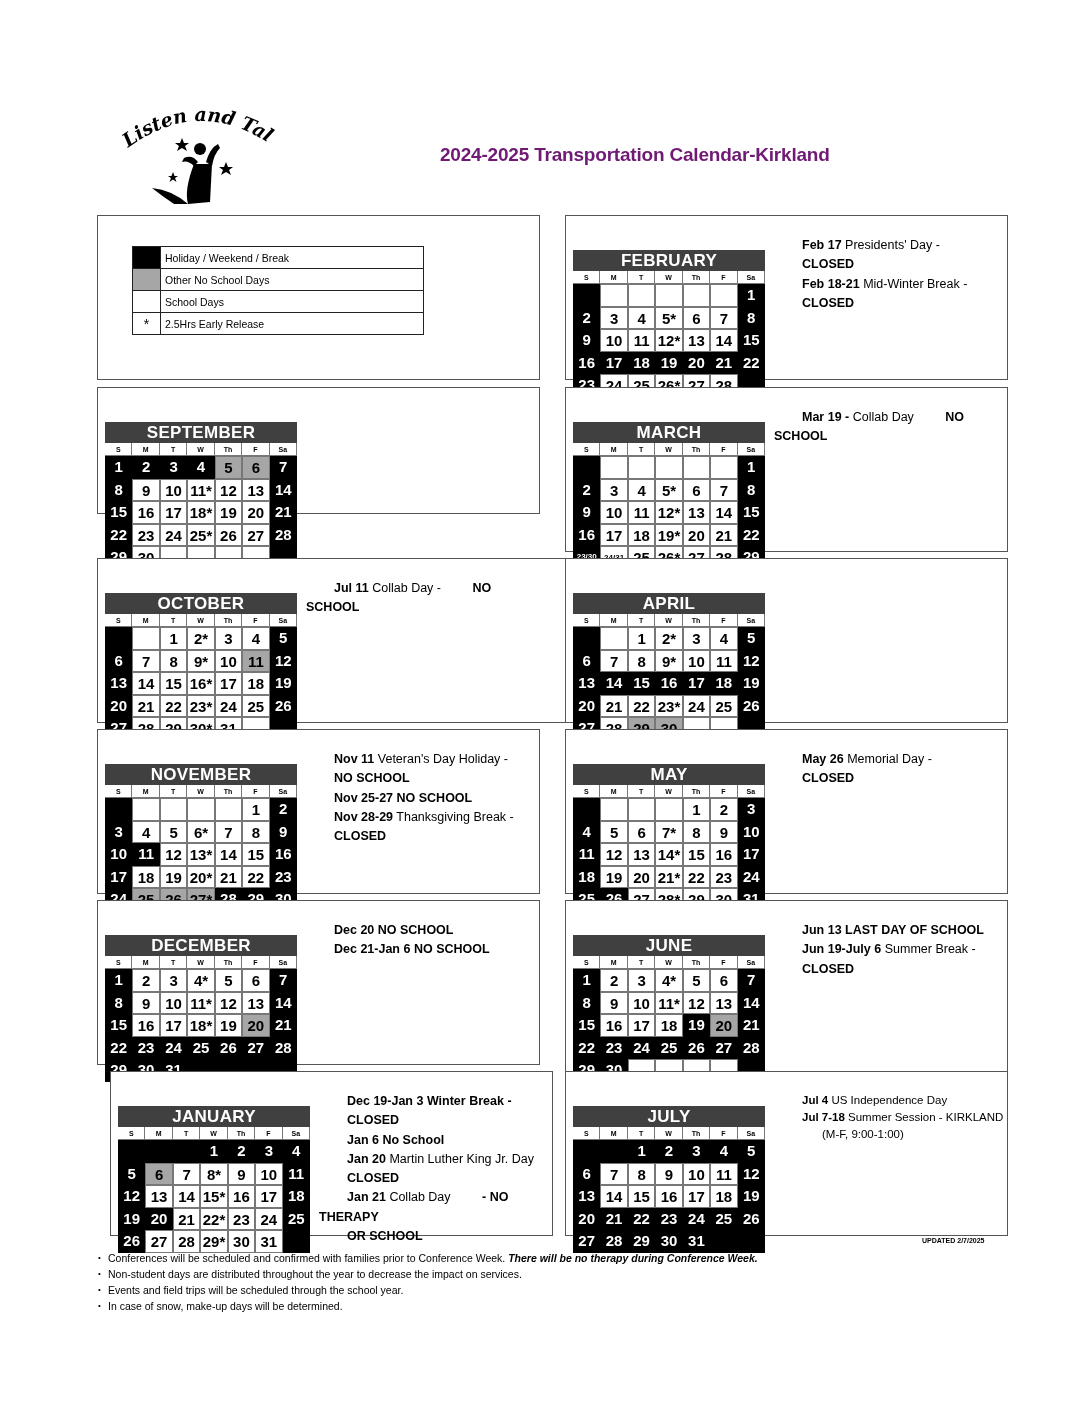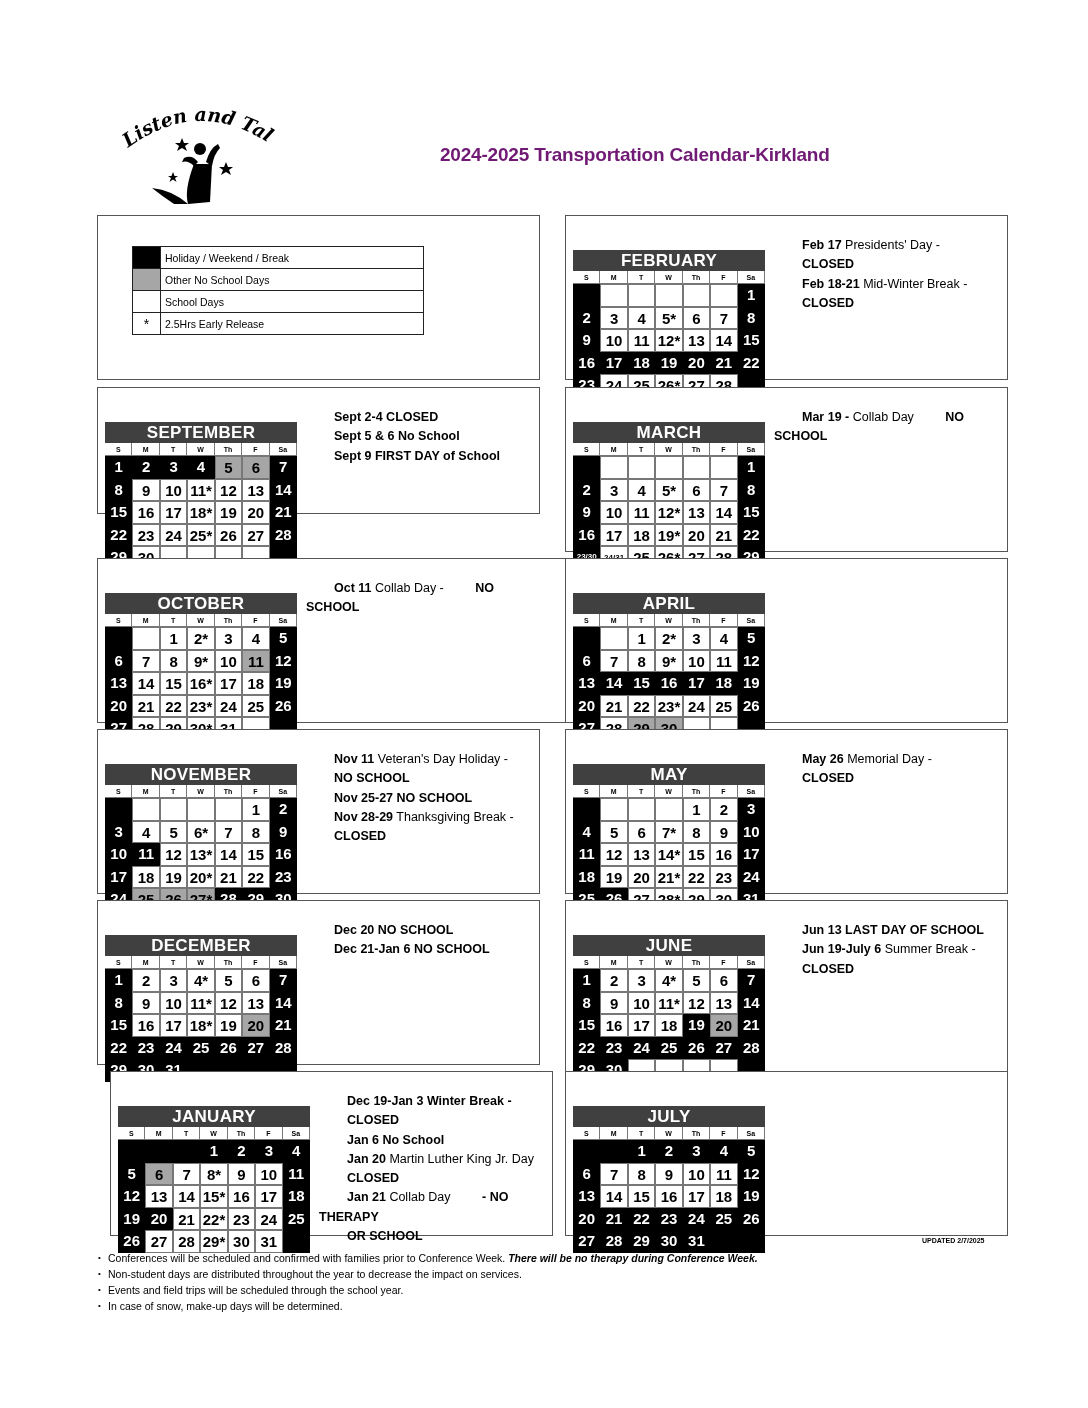"Sept 2-4 CLOSED" div.notes { html: <div> <span><b>Sept 2-4 CLOSED</b></span> <span><b>Sept 5 &amp; 6 No School</b></span> <span><b>Sept 9 FIRST DAY of School</b></span> </div> -> none }
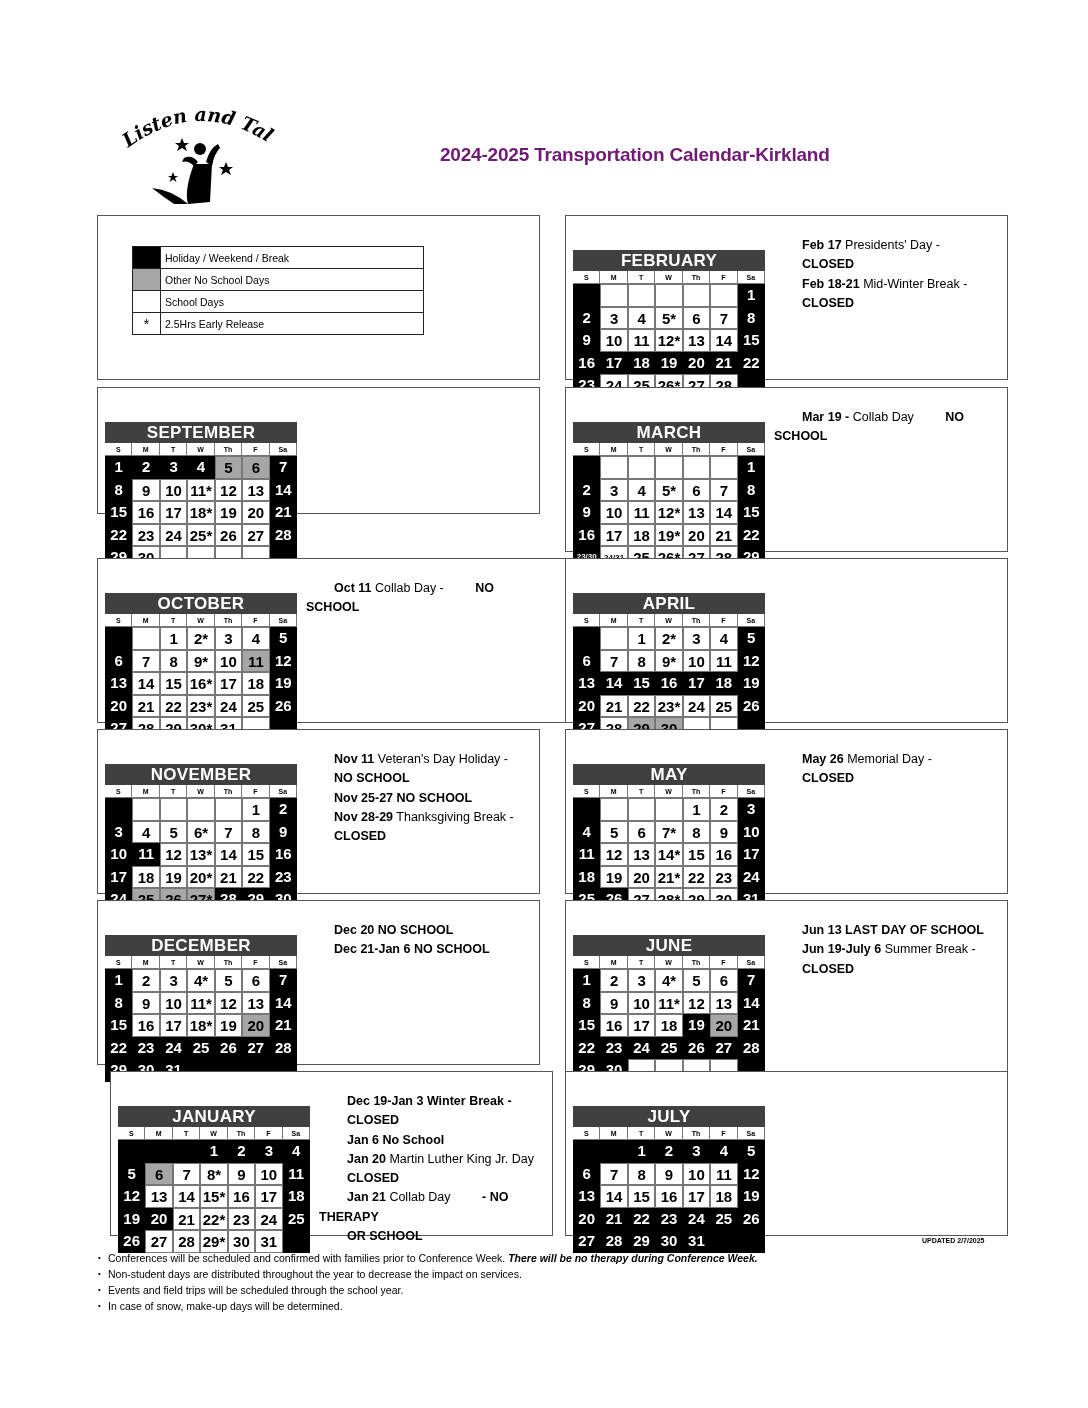"Oct 11" b { text: Oct -> Jul }
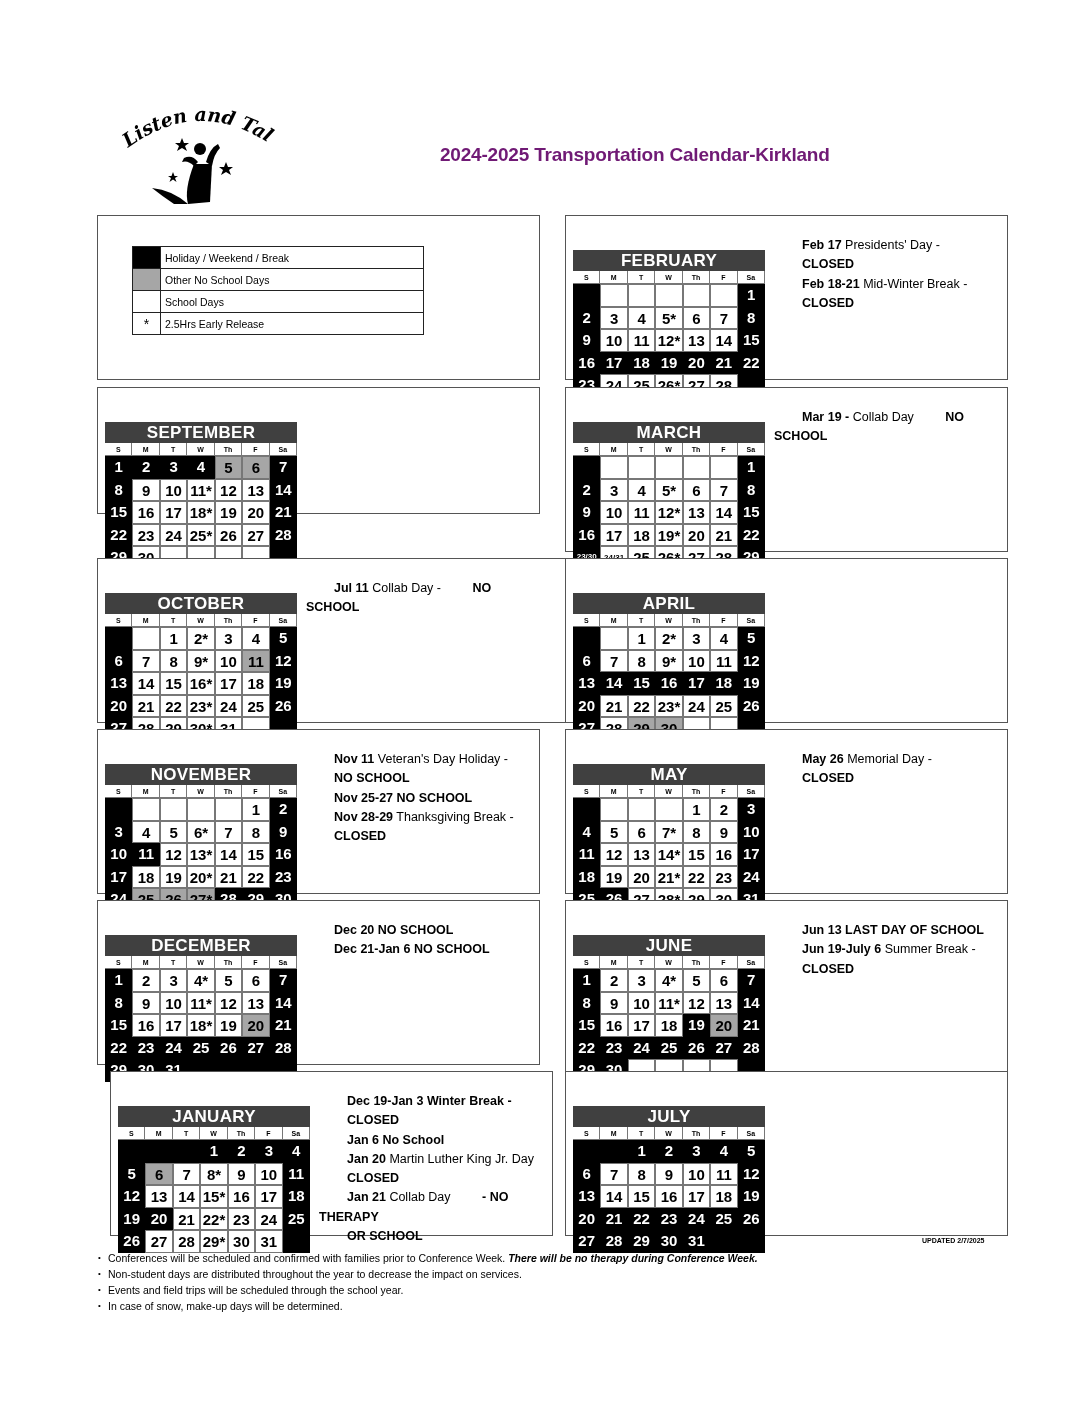"Jul 4 US Independence Day" div.notes { html: none -> <div> <span><b>Jul 4</b><span> US Independence Day</span></span> <span><b>Jul 7-18</b><span> Summer Session - KIRKLAND</span></span> <span><span>(M-F, 9:00-1:00)</span></span> </div> }
